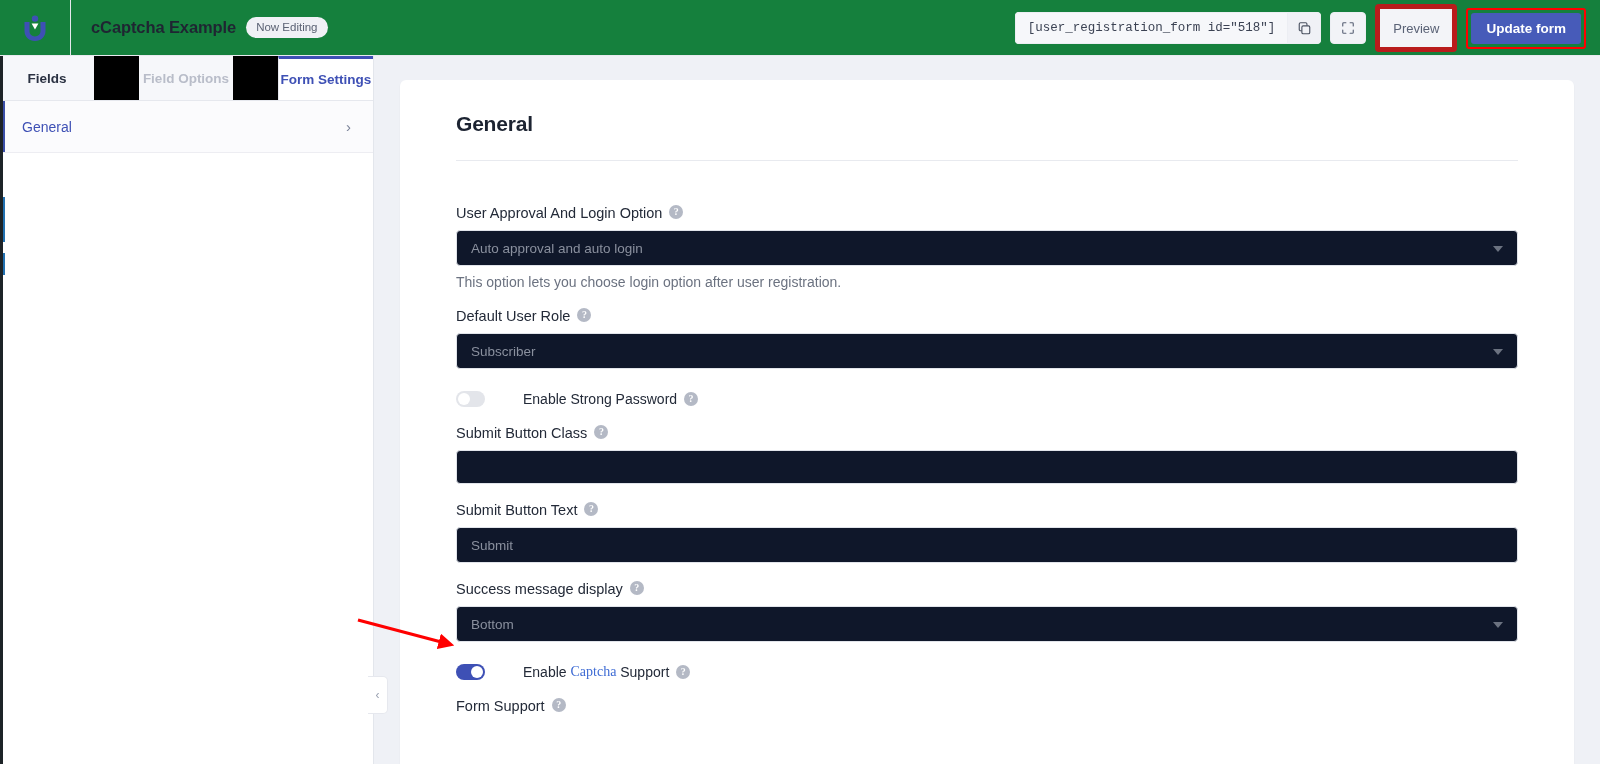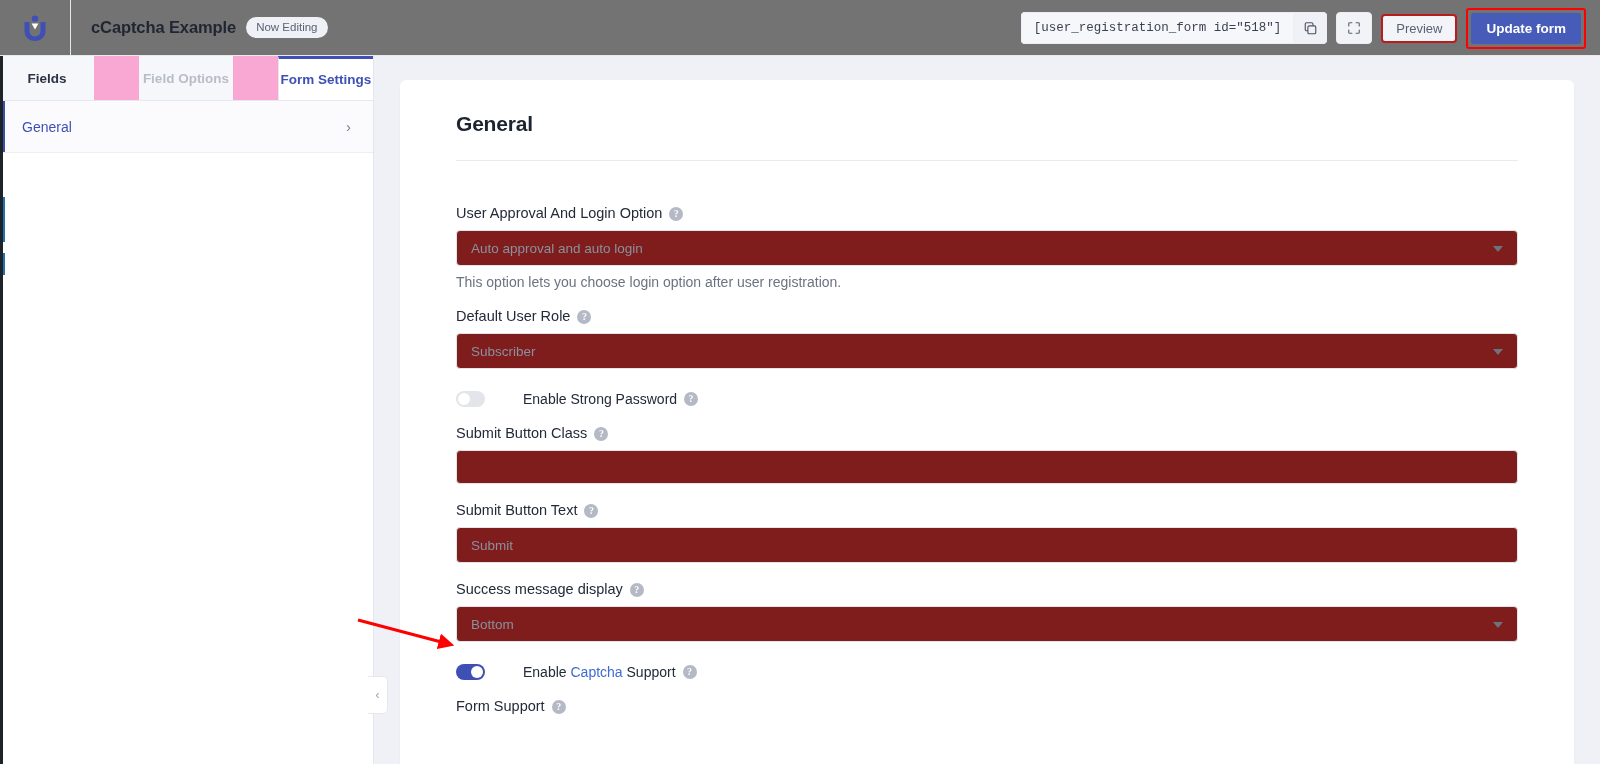"cCaptcha Example" .topbar { background: #737373 -> #15803d }
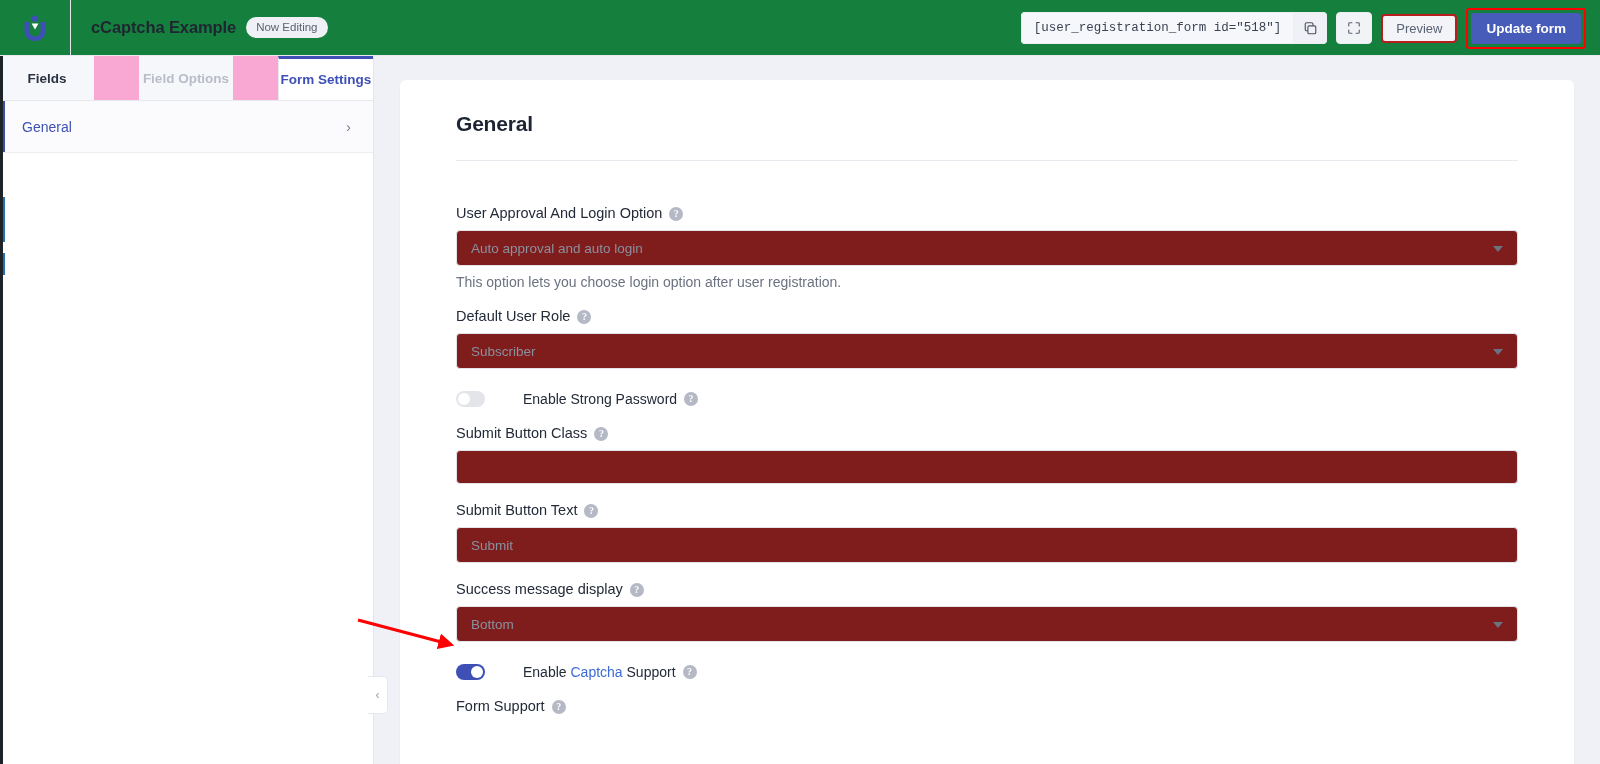"Preview" .preview-btn { border: 2px solid #b91c1c -> 5px solid #b91c1c; height: 29px -> 48px }
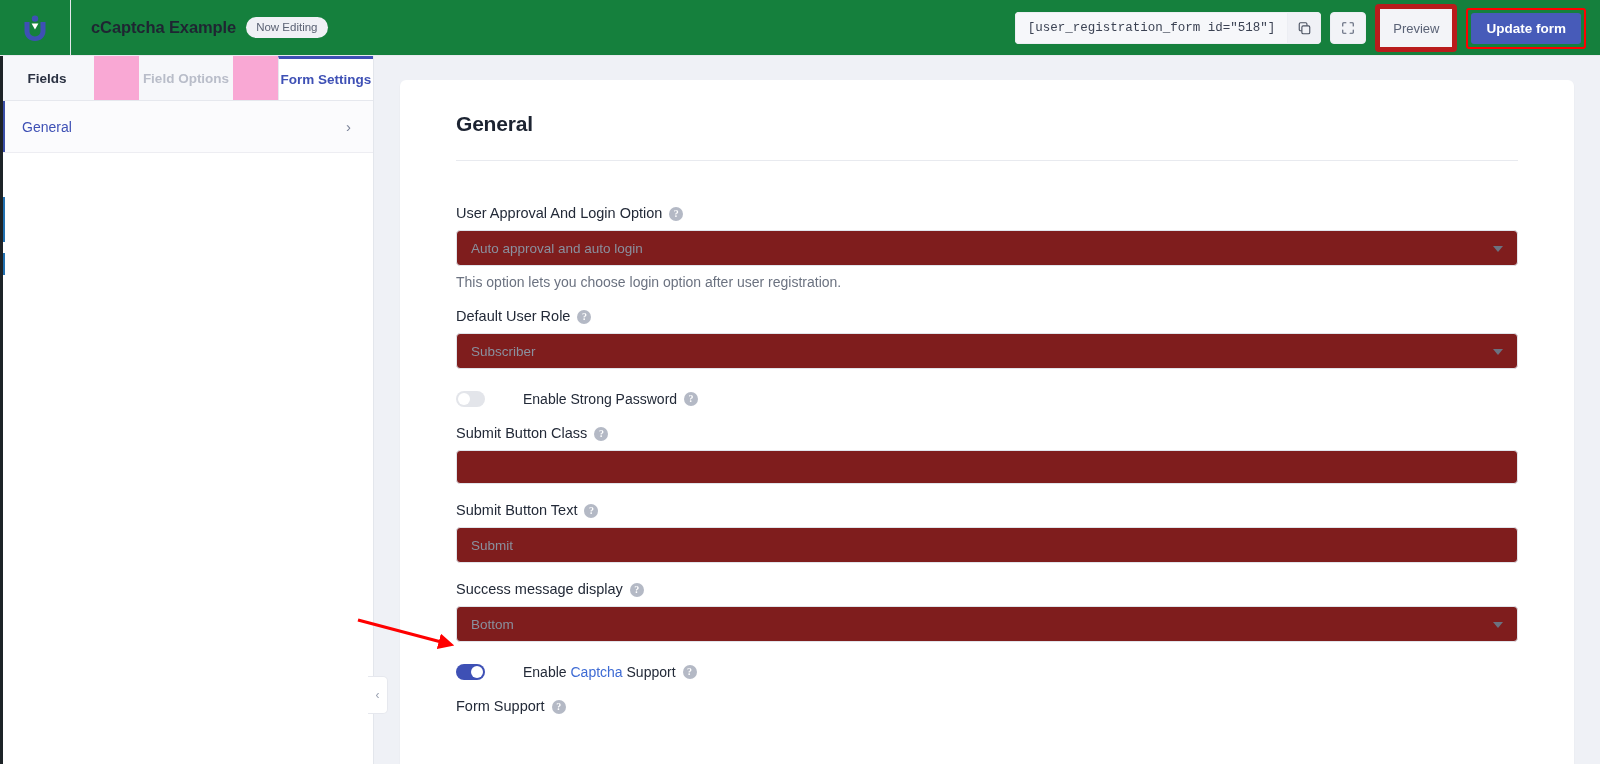"Fields" .tabs { background: #f9a8d4 -> #000000 }
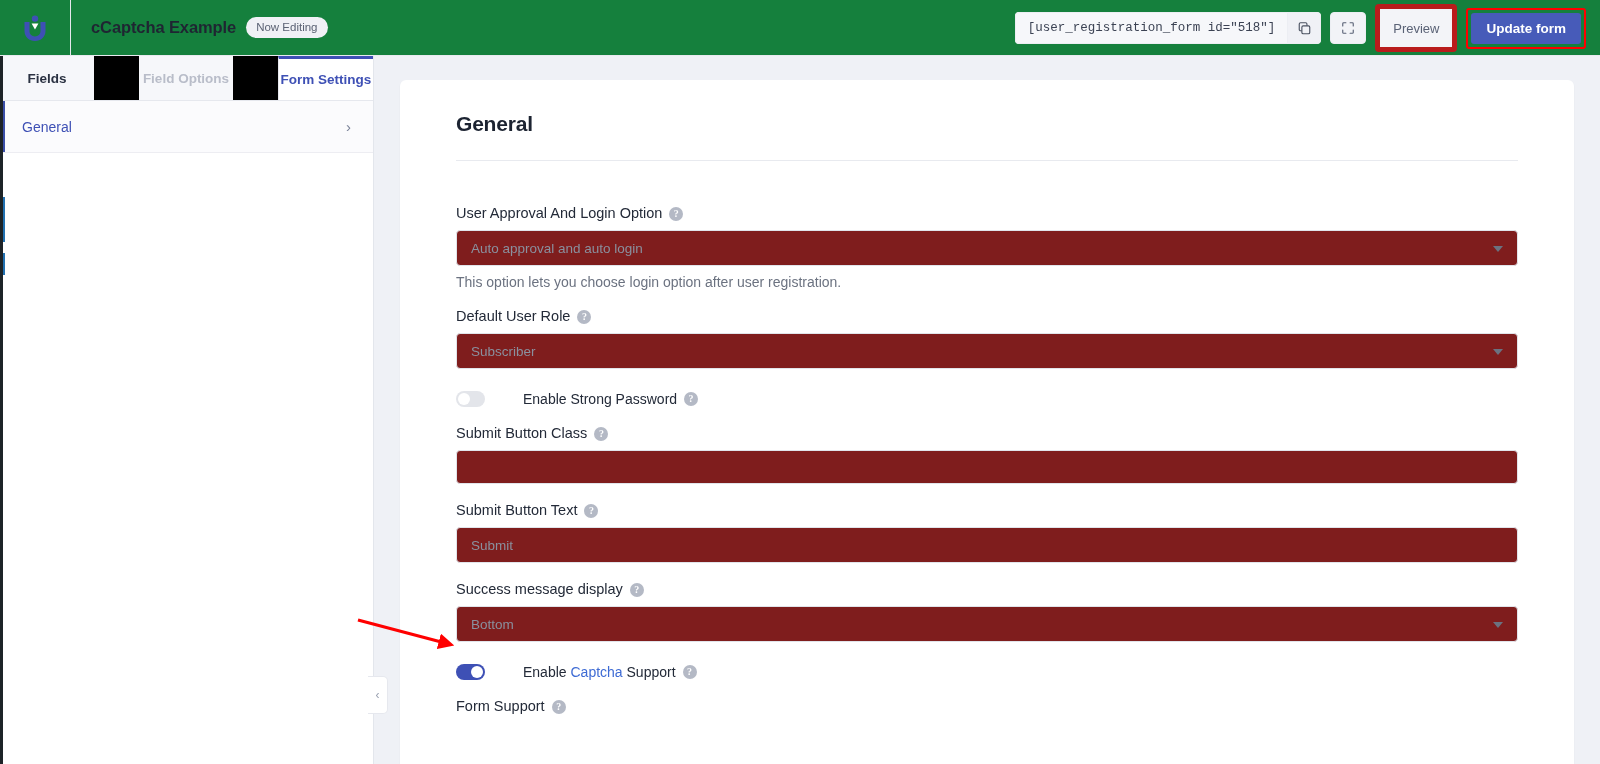"User Approval And Login Option" .field-label { align-items: flex-end -> flex-start }
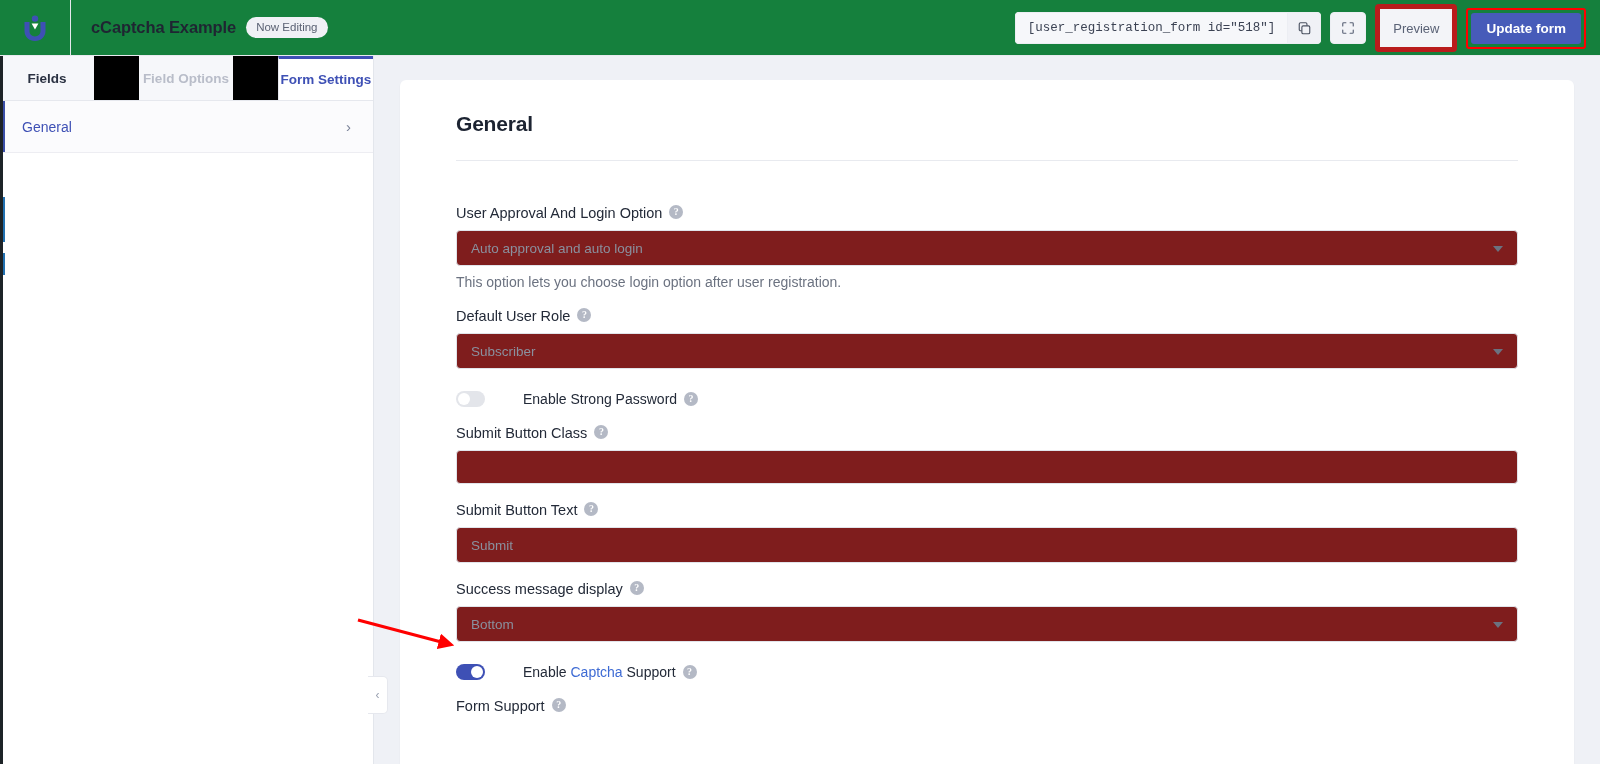"Auto approval and auto login" .control { background: #7f1d1d -> #0f172a }
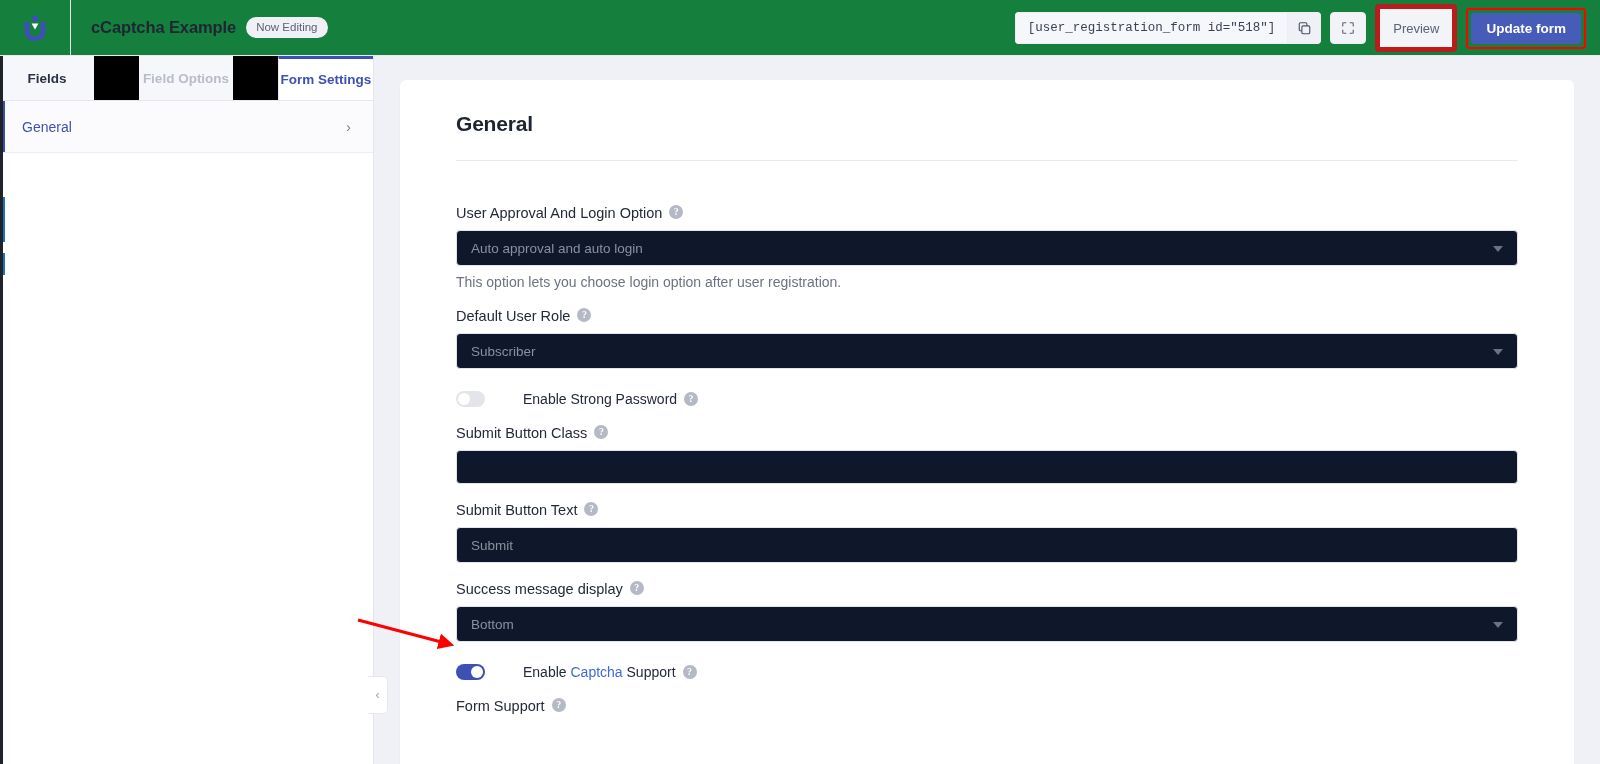"Captcha" .toggle-label .link { font-family: none -> Liberation Serif, serif }
